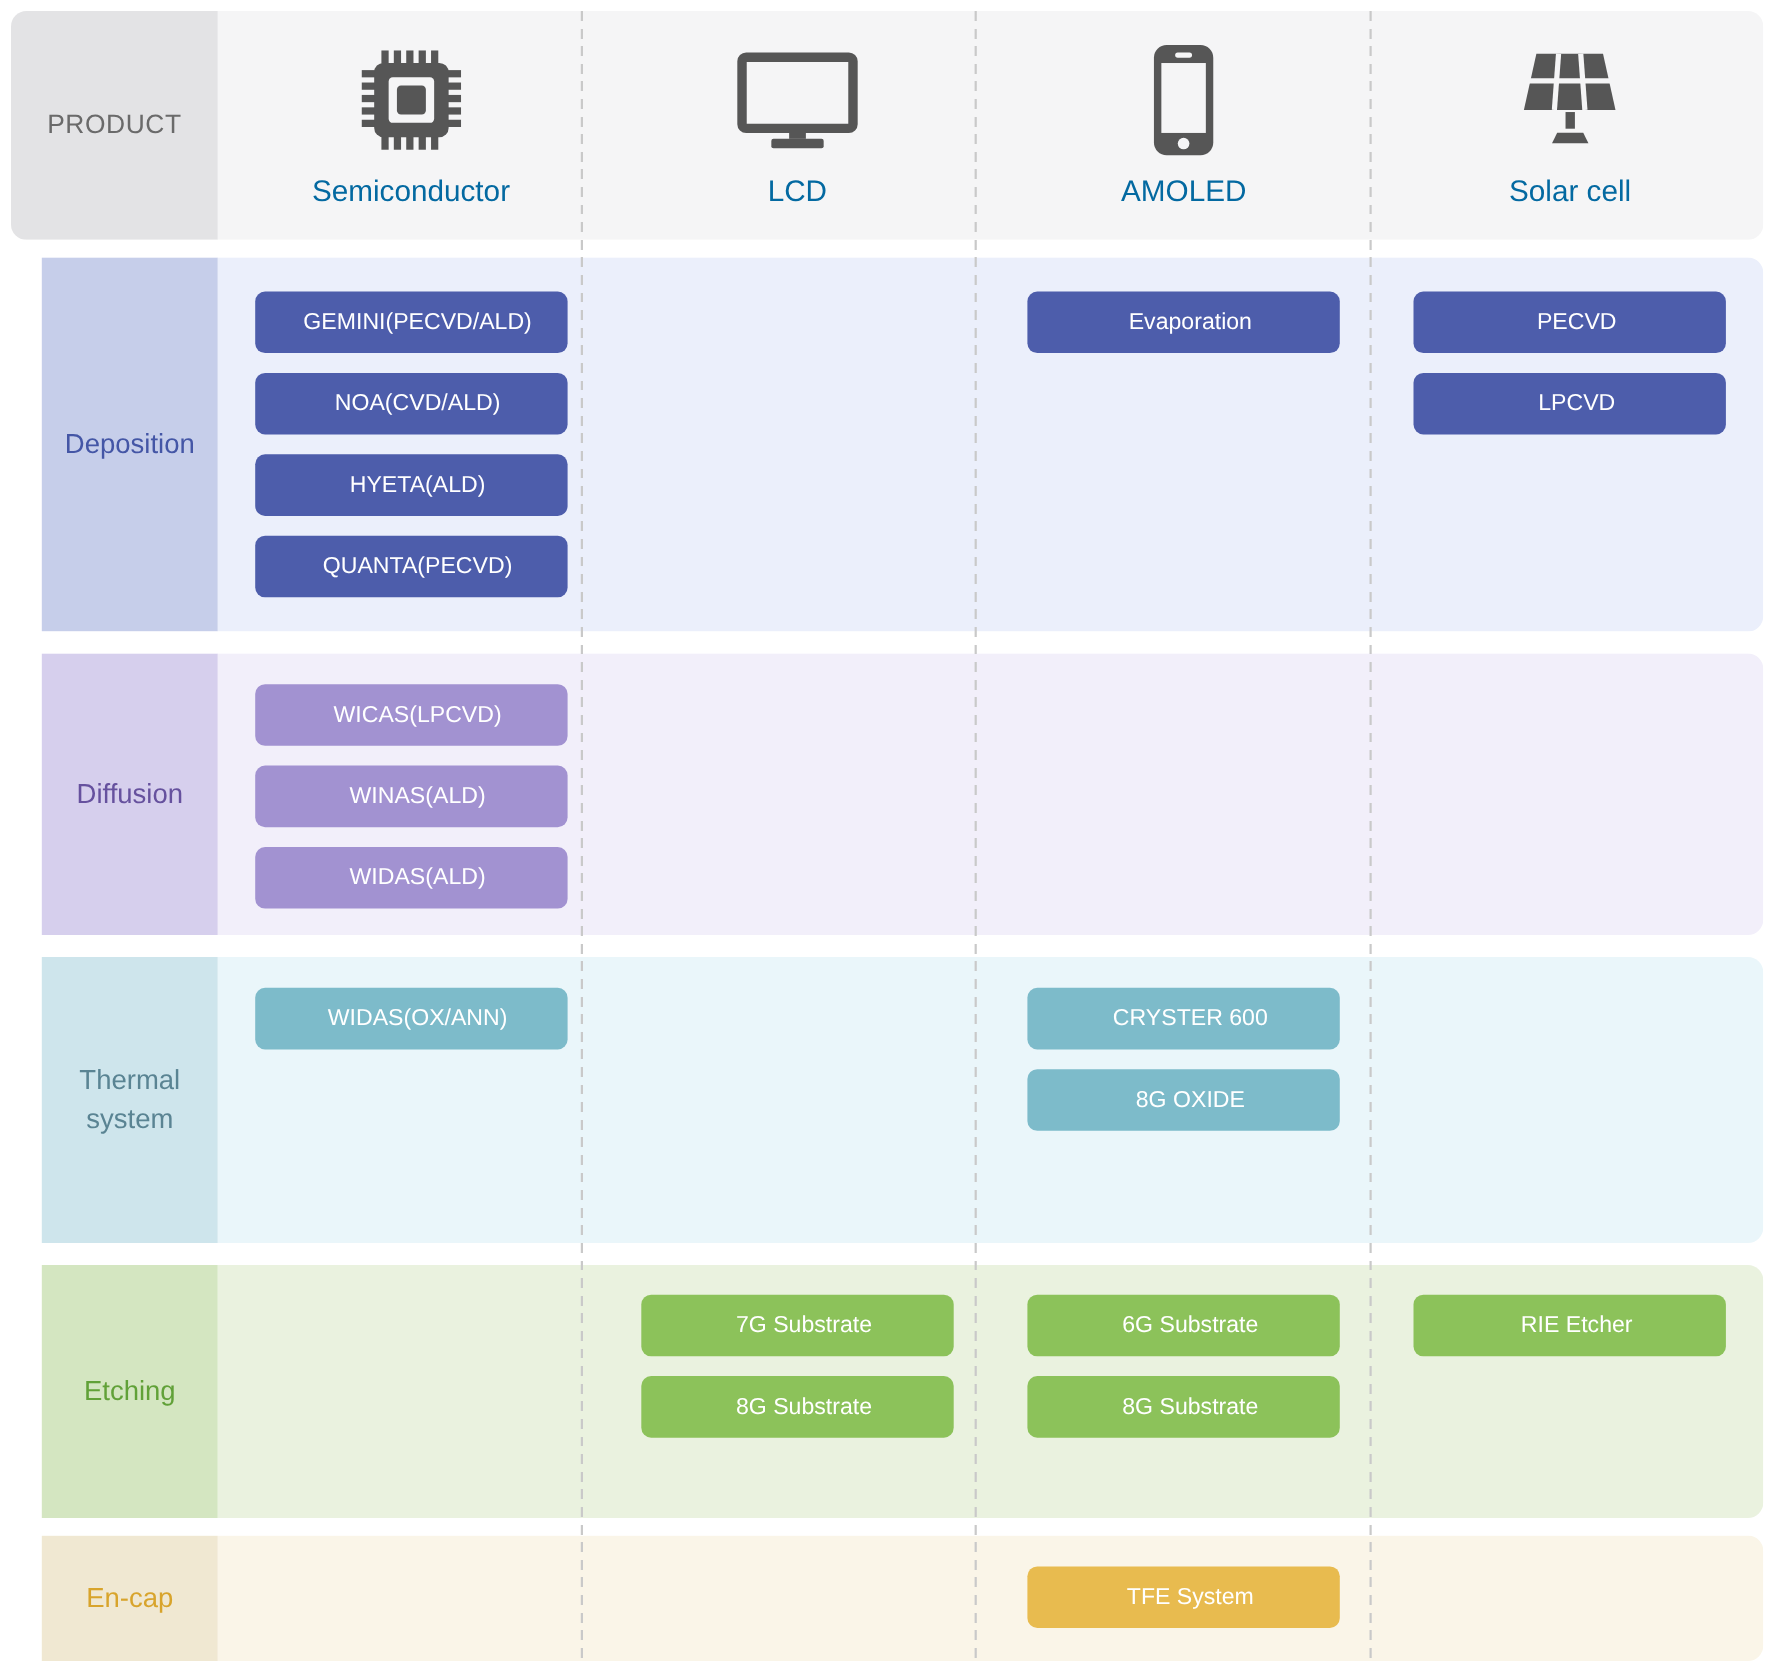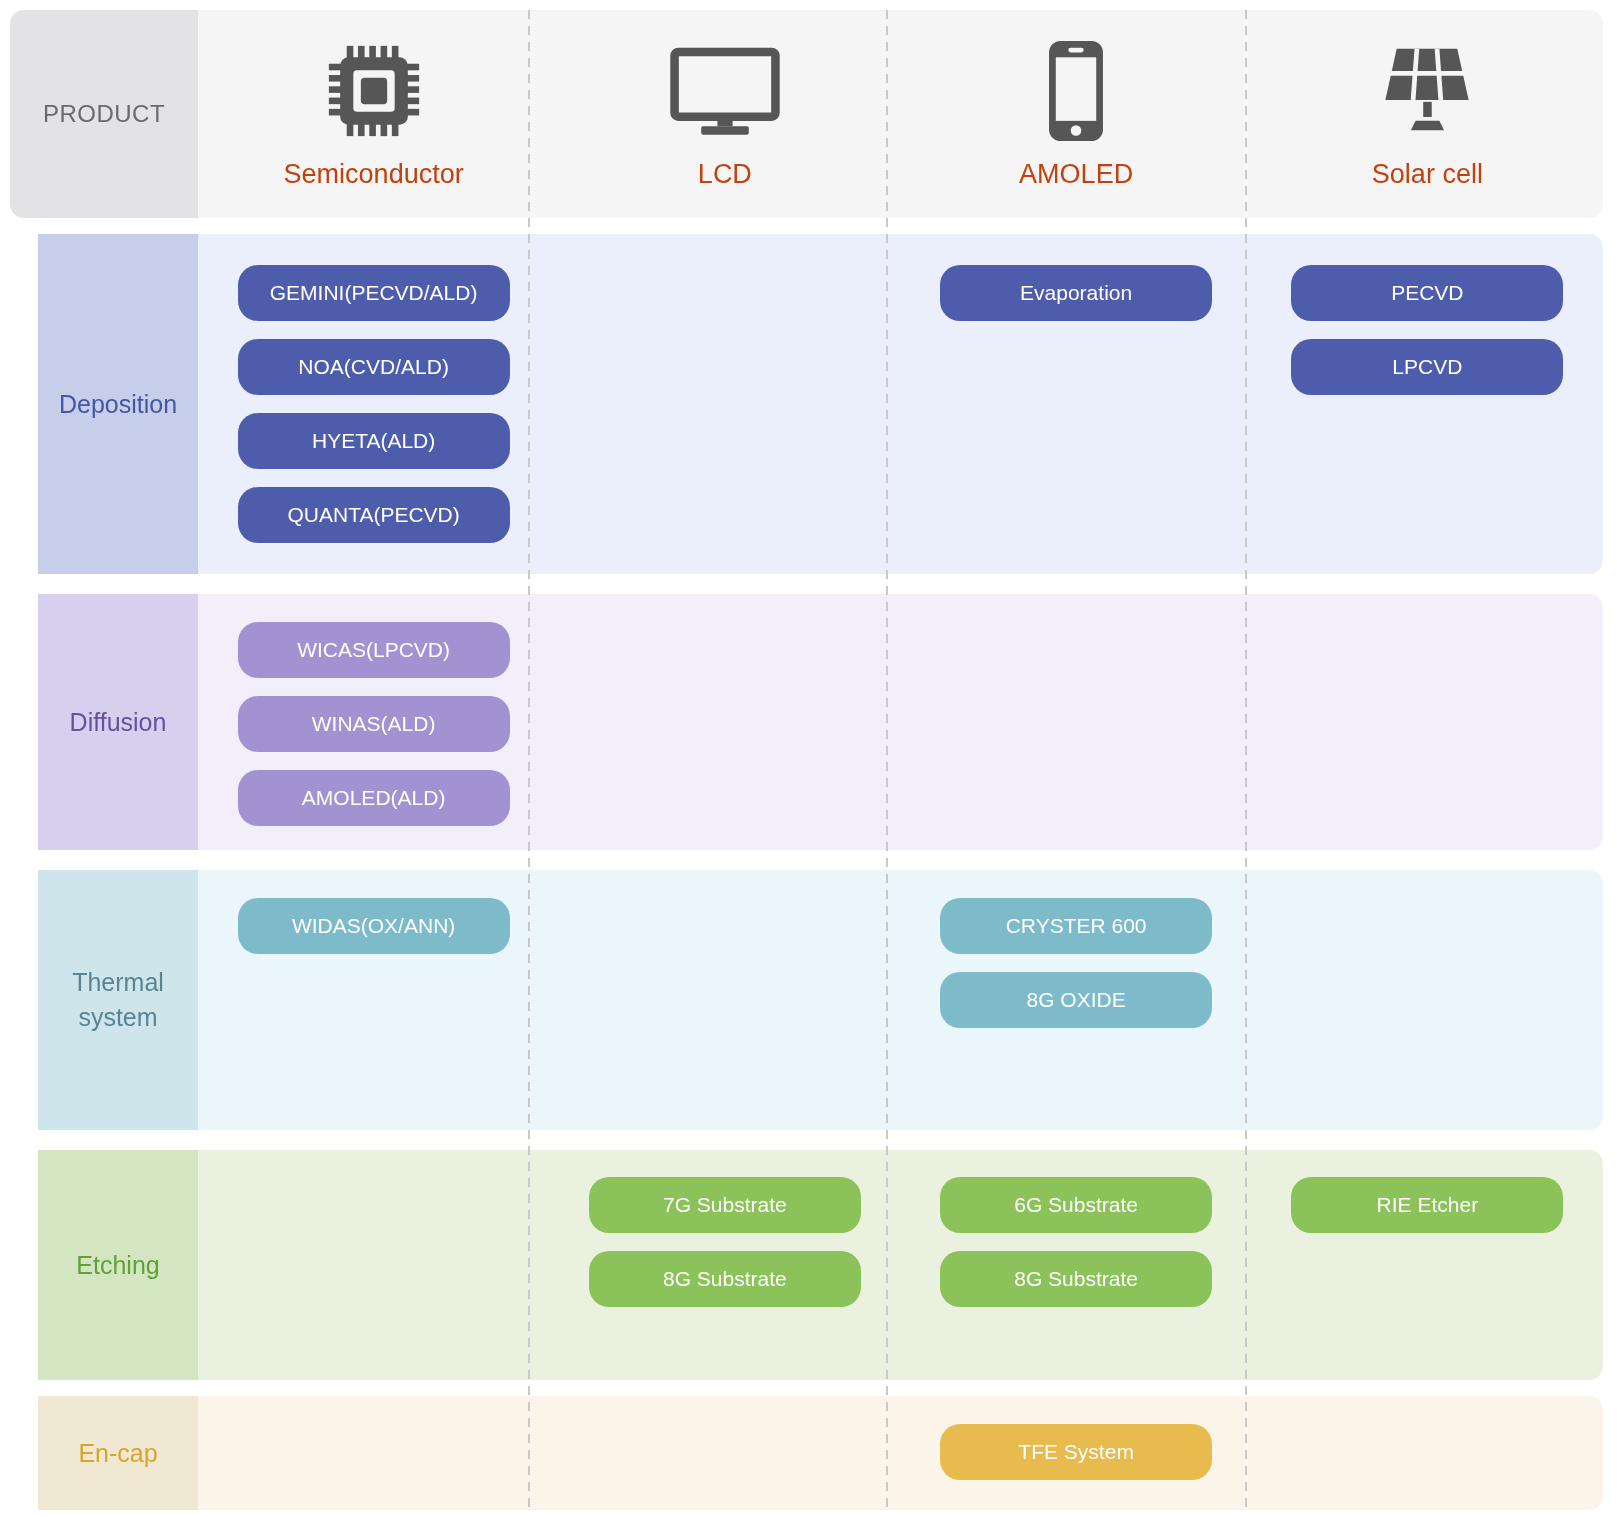"Semiconductor" .hcol { color: #c2410c -> #0369a1 }
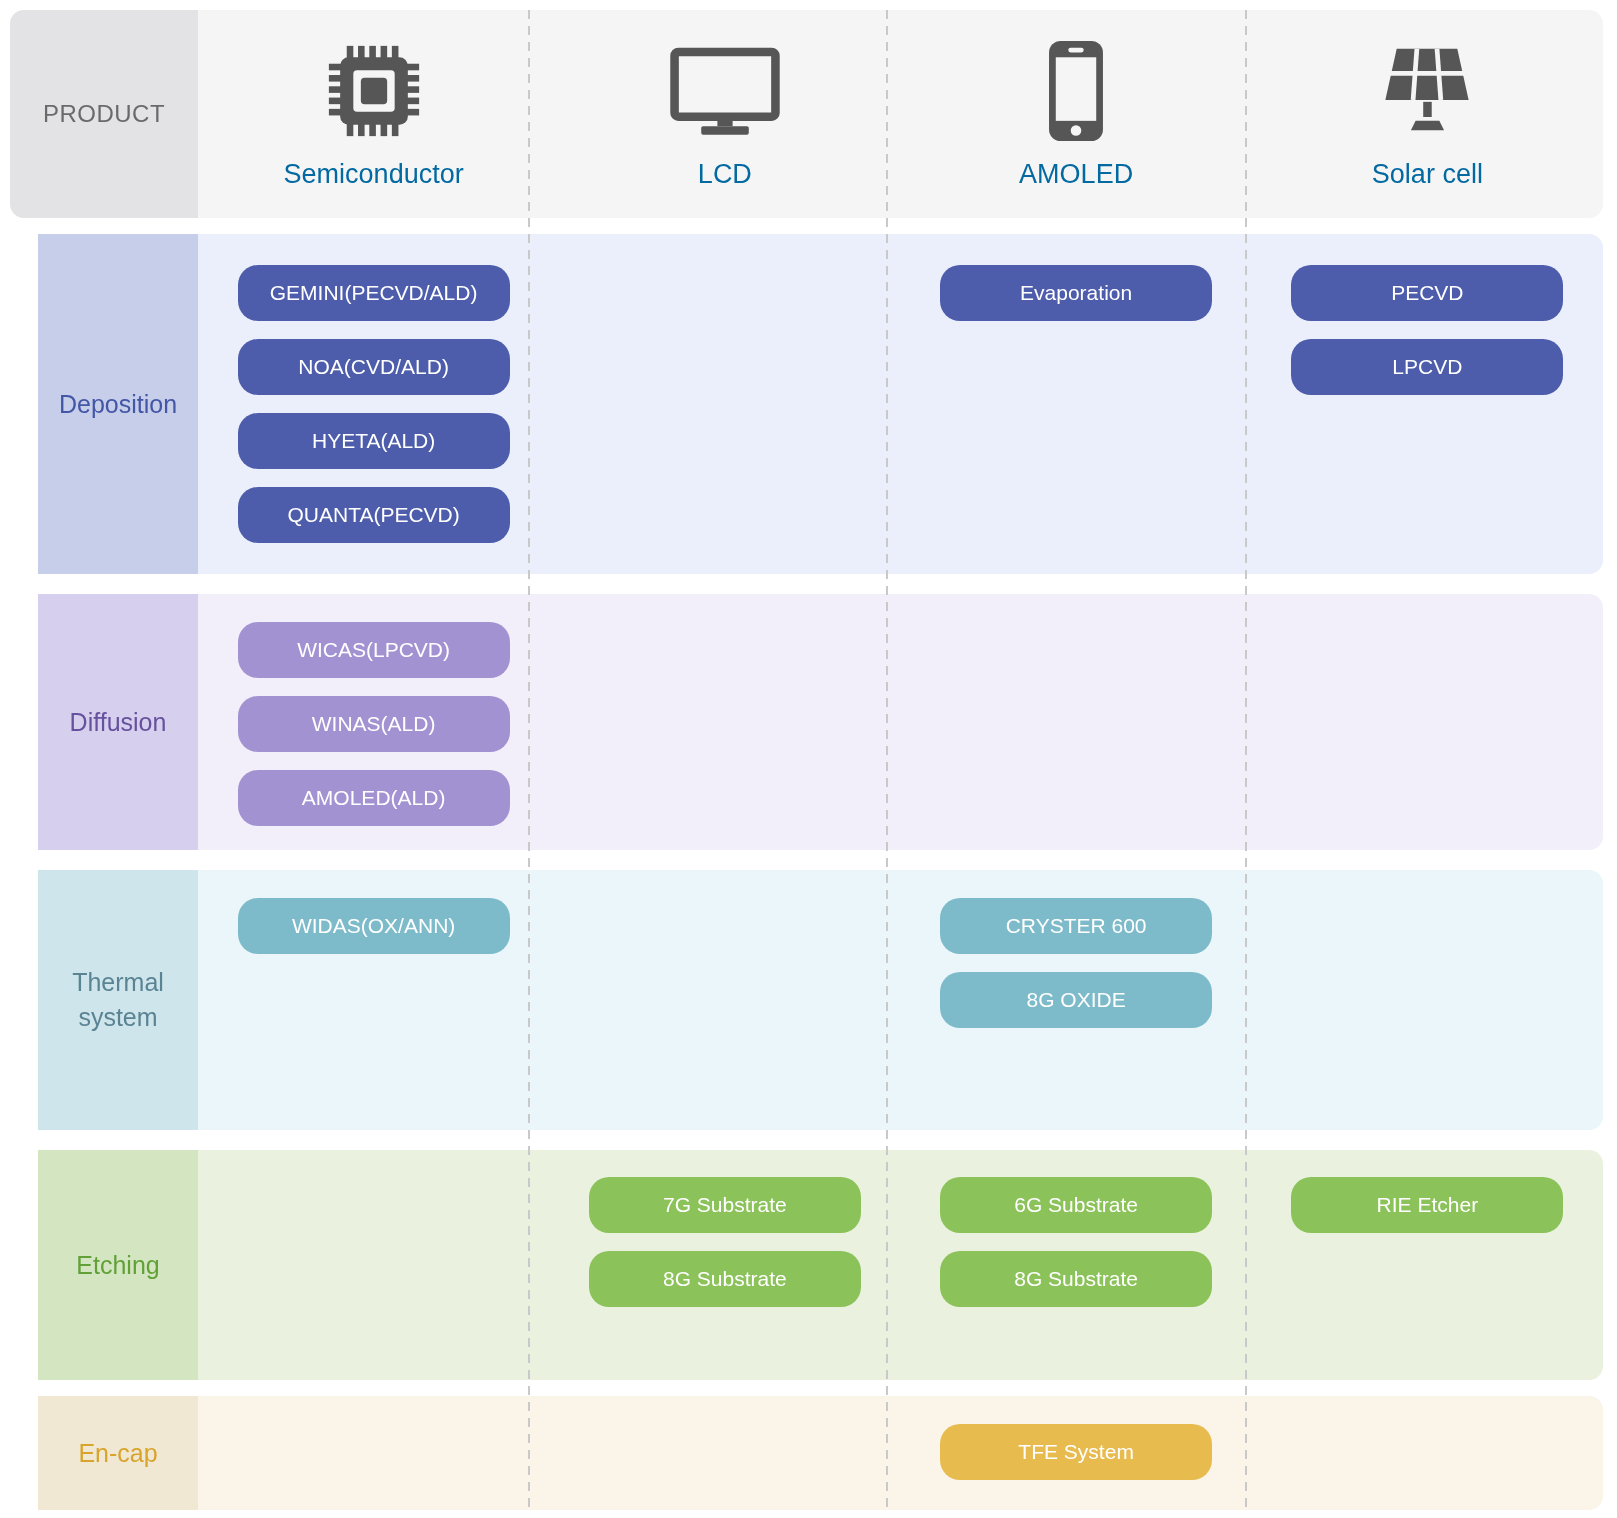"GEMINI(PECVD/ALD)" .pbtn { border-radius: 20px -> 9px; padding-left: none -> 12px }
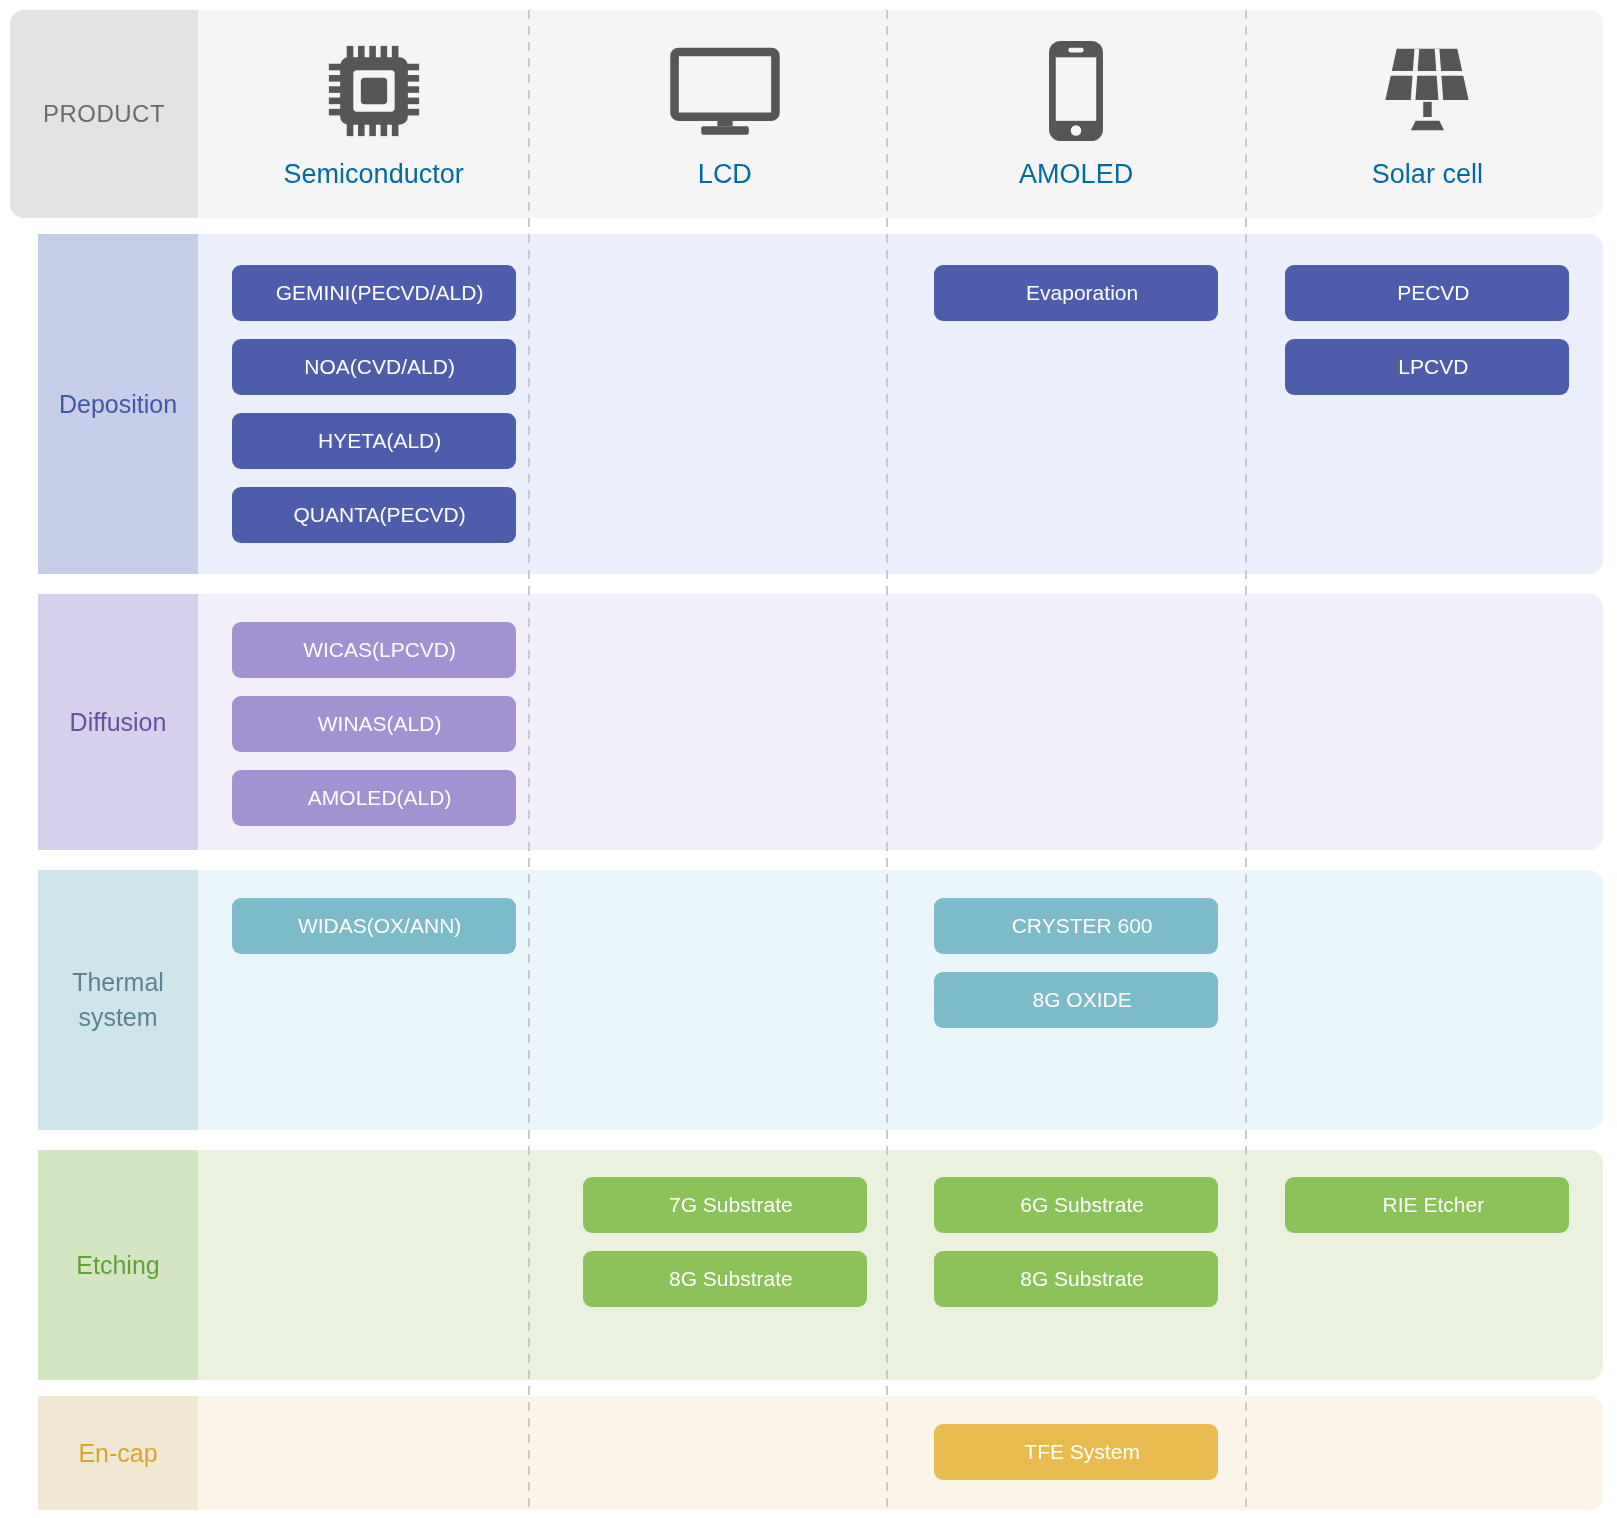"AMOLED(ALD)" div.pbtn { text: AMOLED -> WIDAS }
